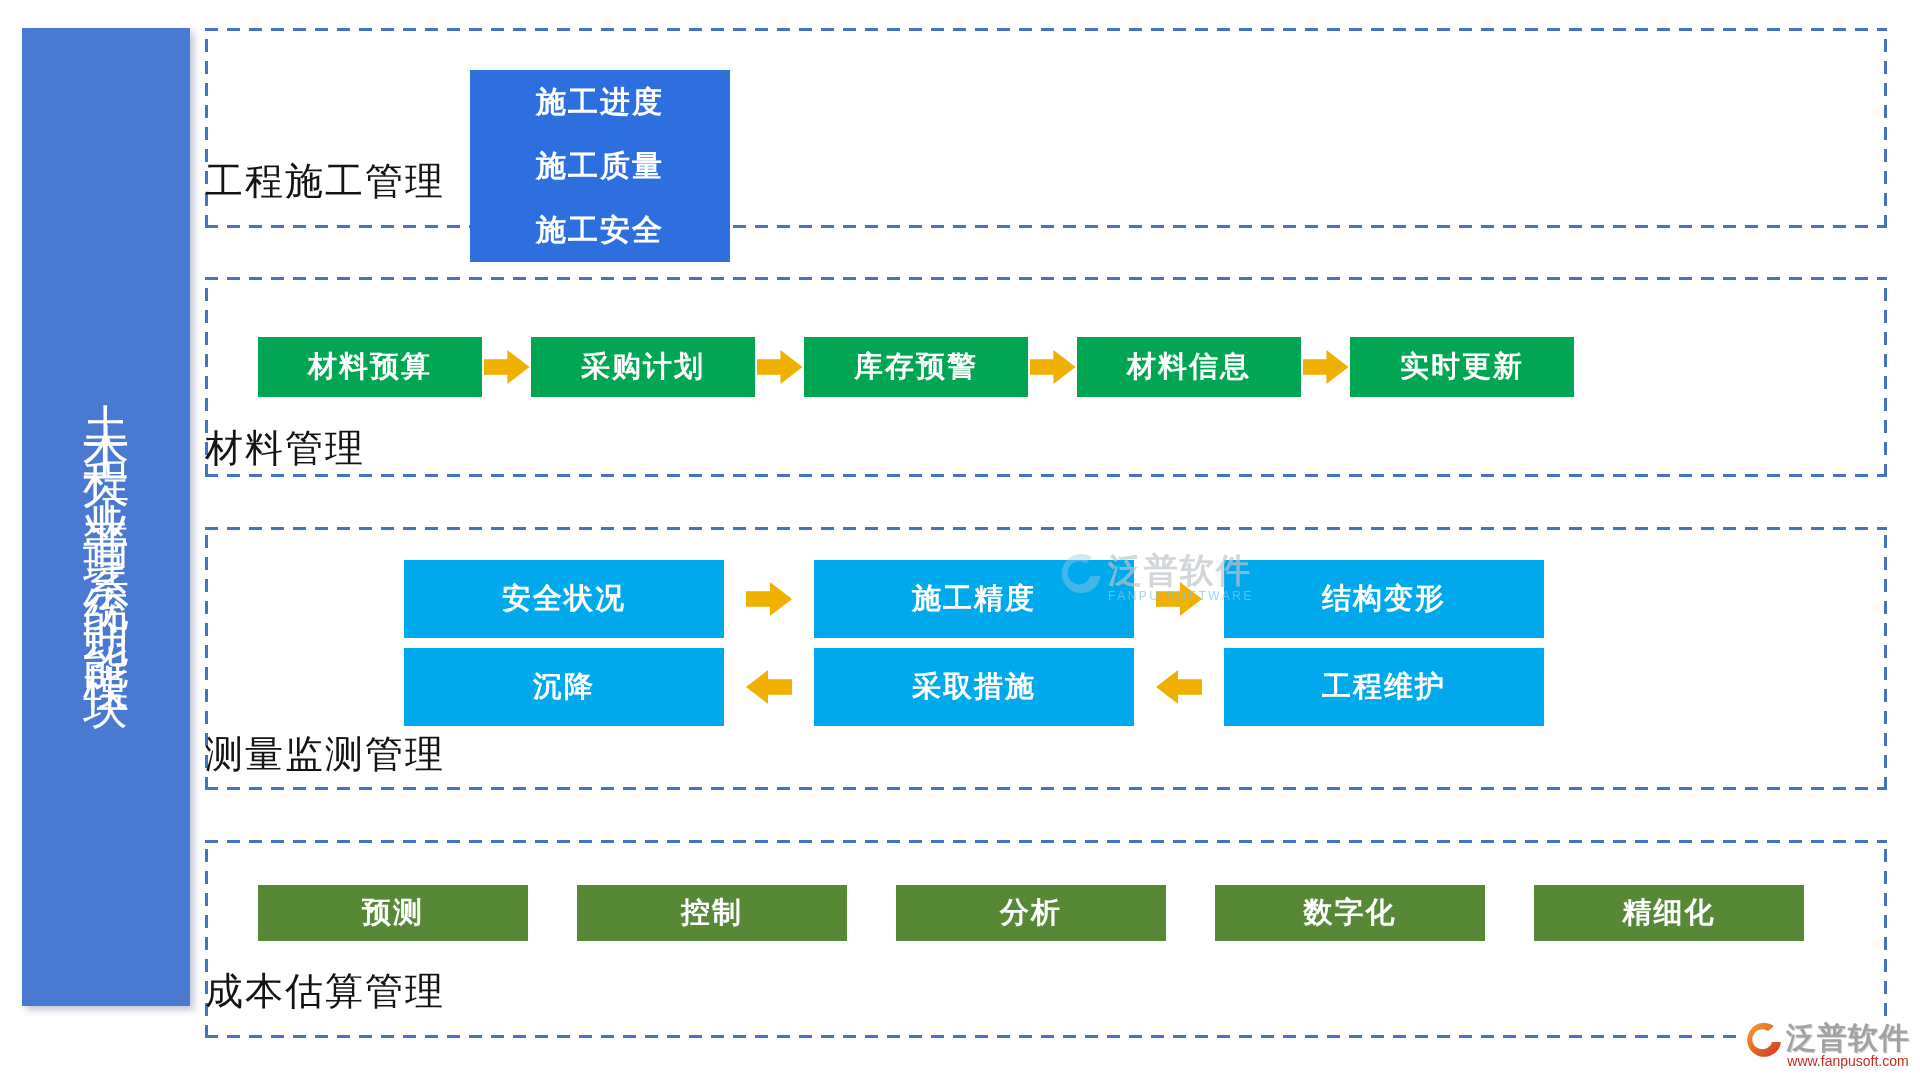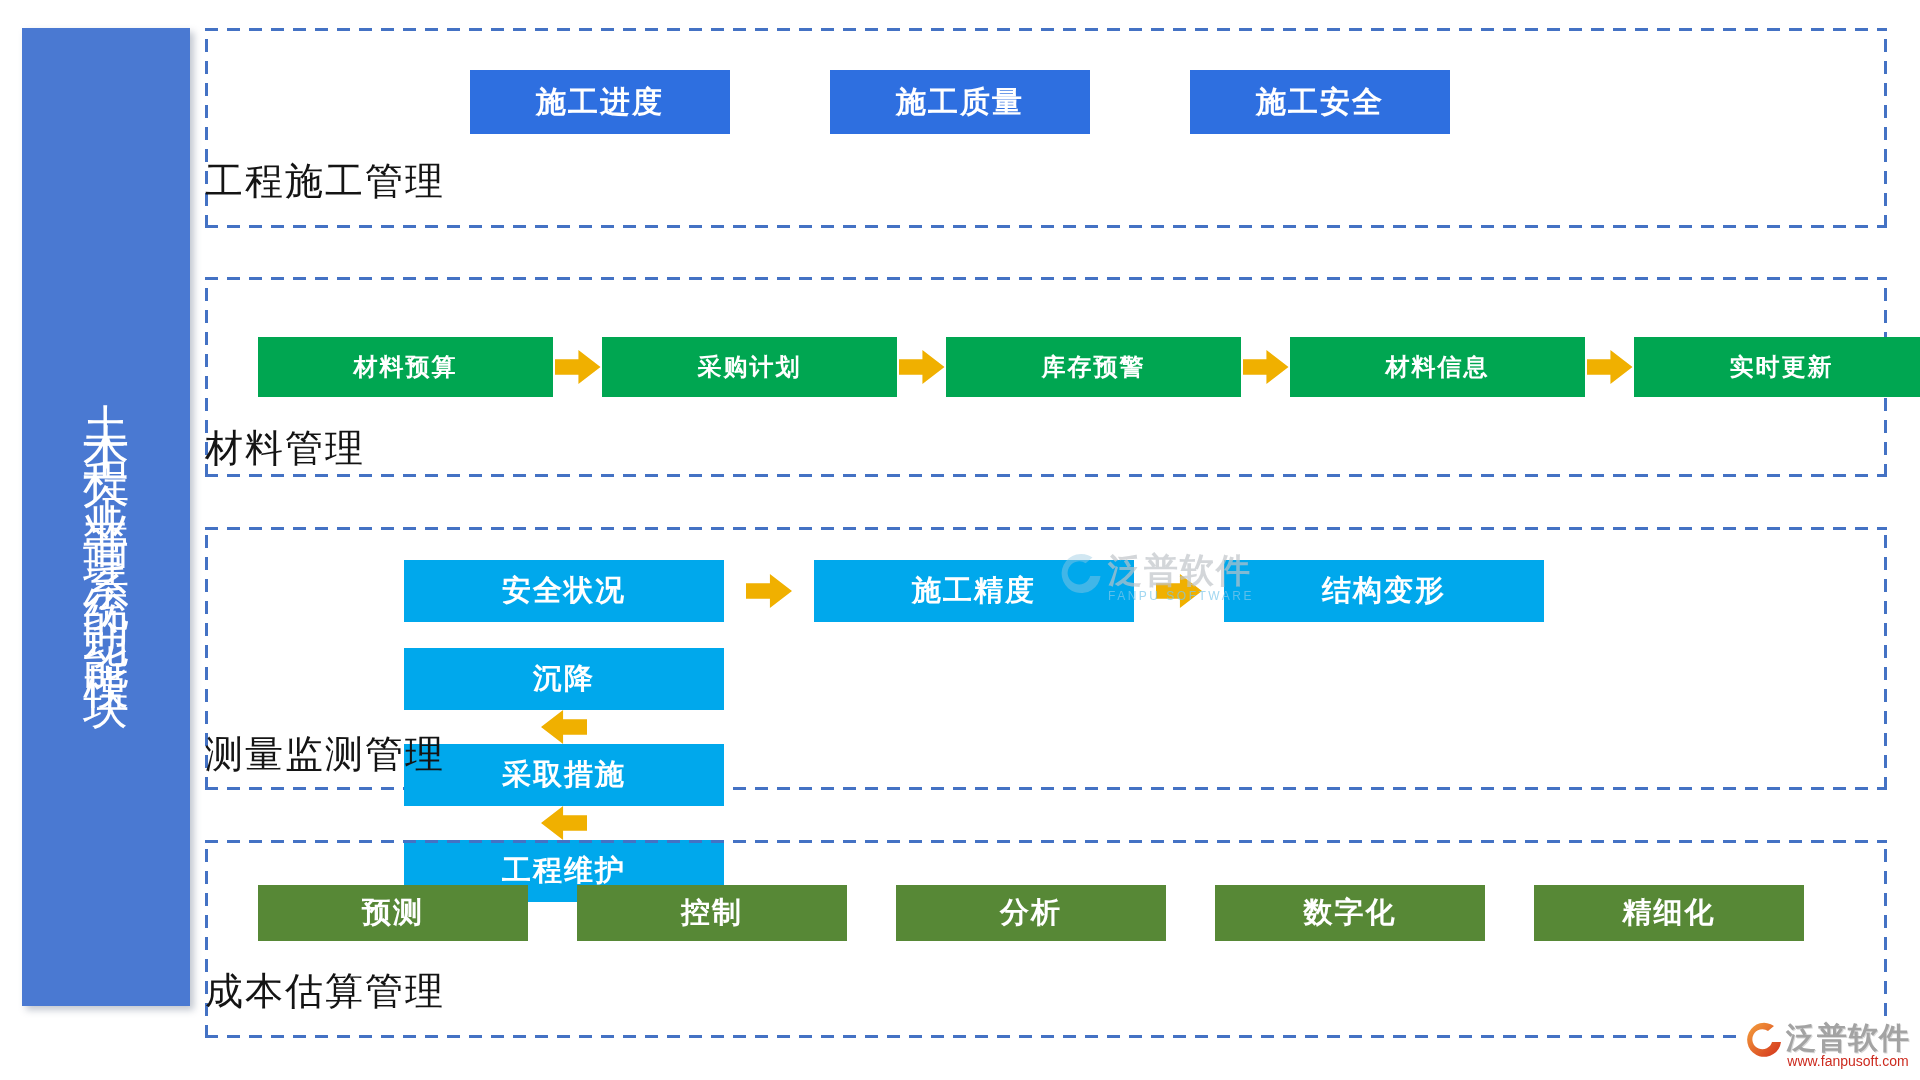"施工进度" .row-s1 { flex-direction: none -> column }
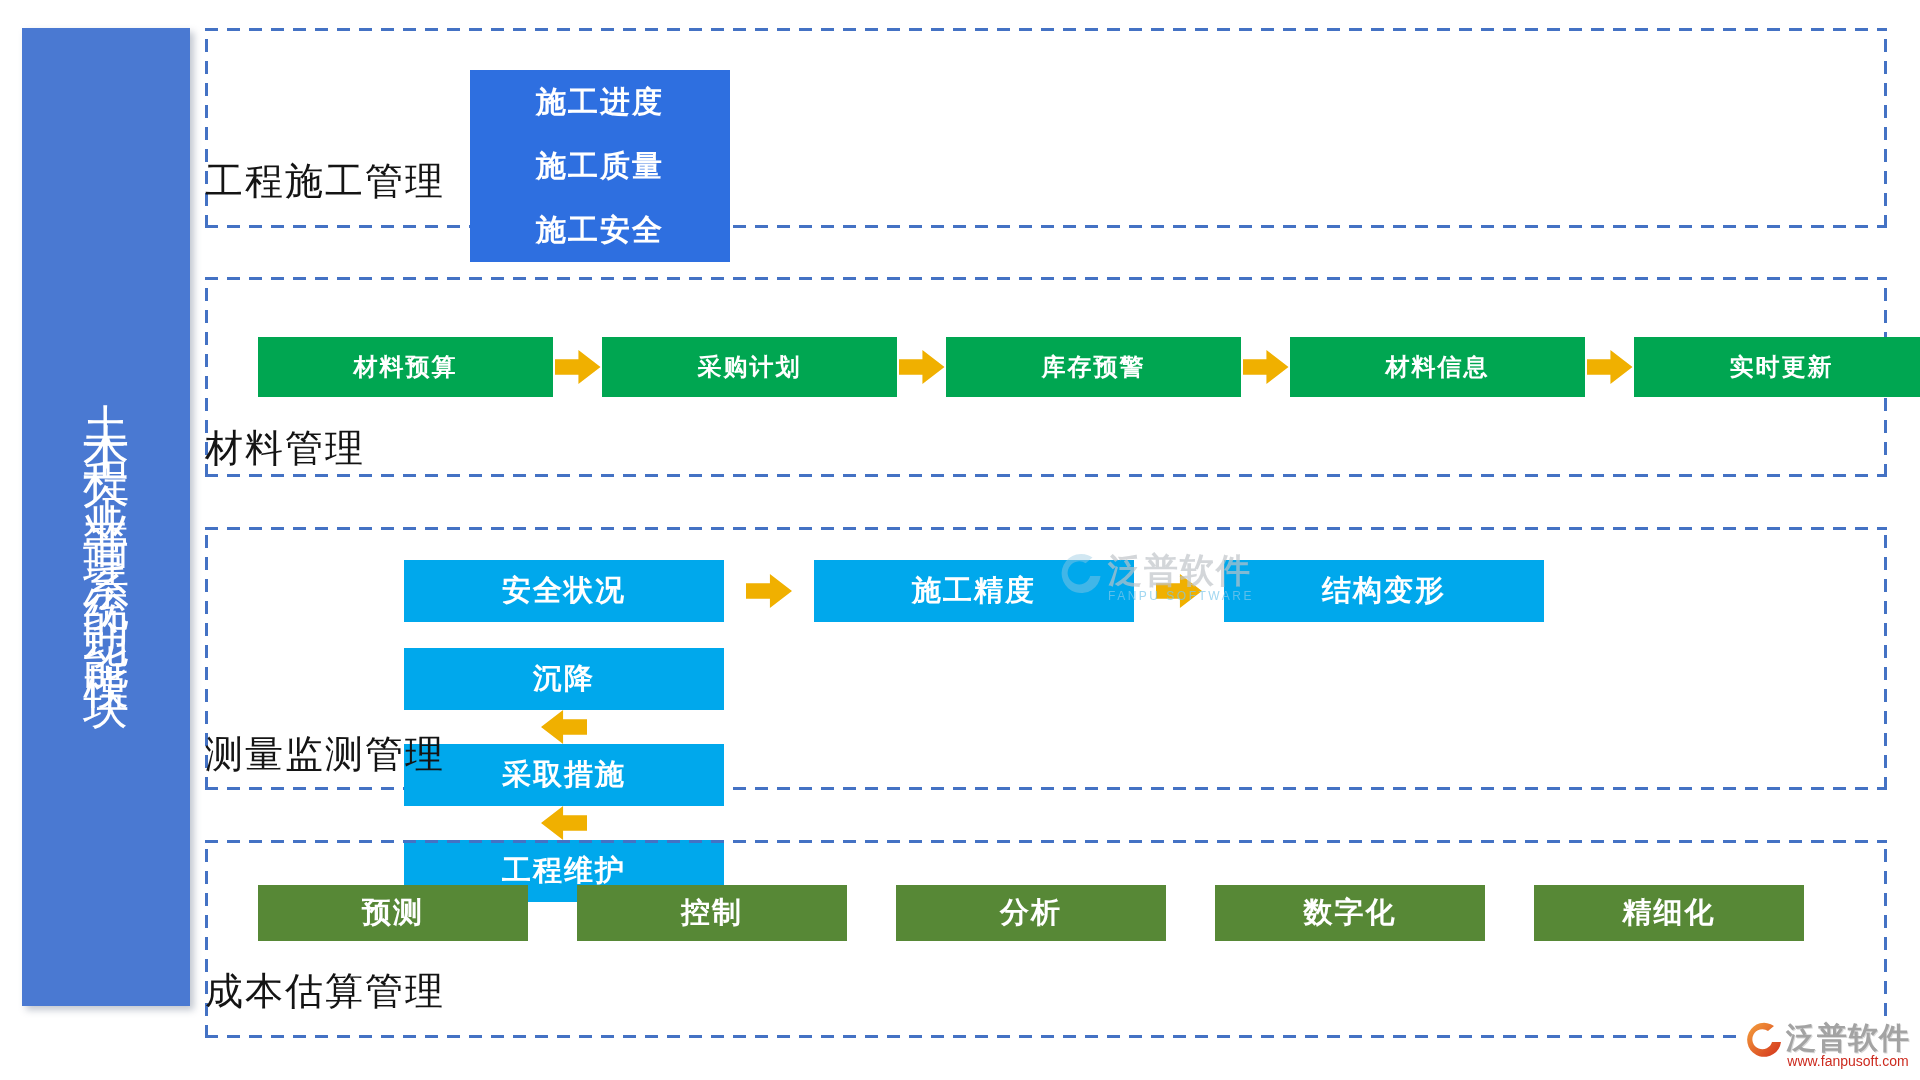"材料预算" .btn.green { font-size: 24px -> 29px; width: 295px -> 224px }
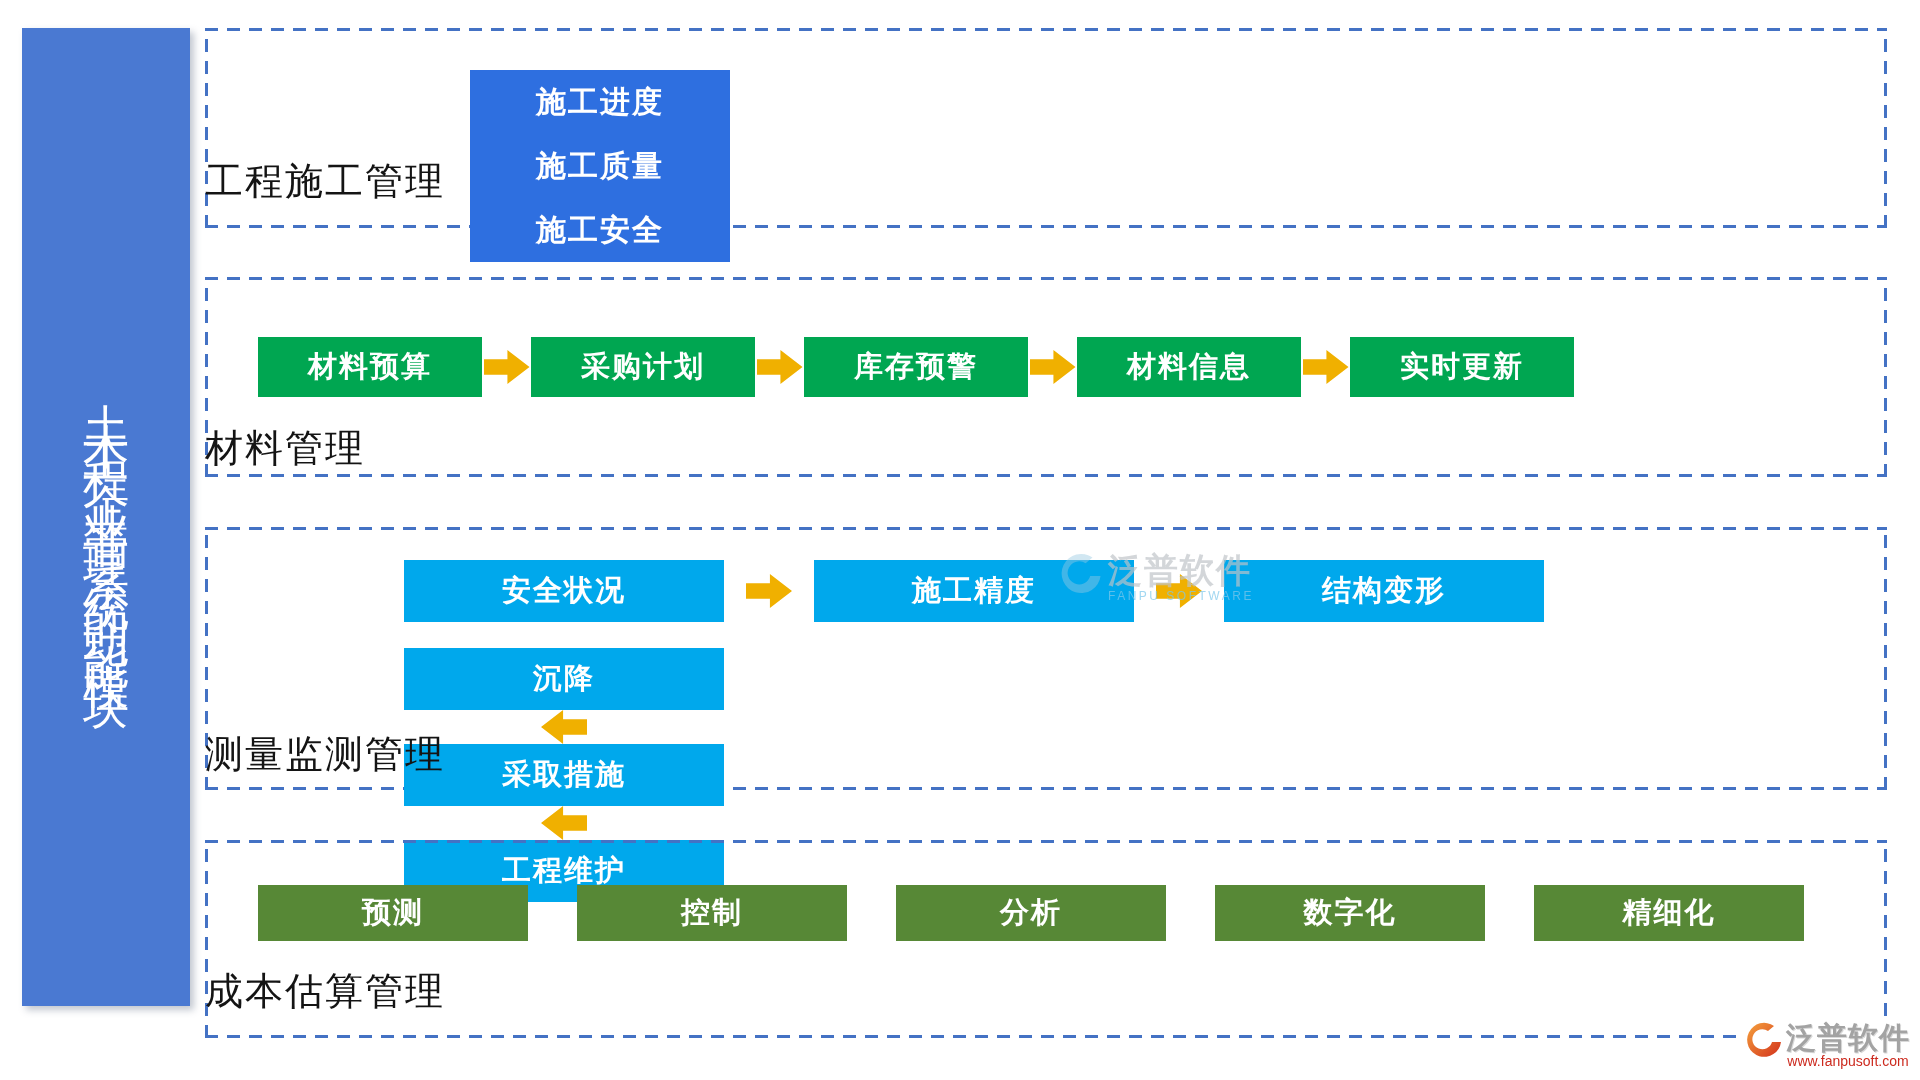"安全状况" .btn.cyan { height: 62px -> 78px }
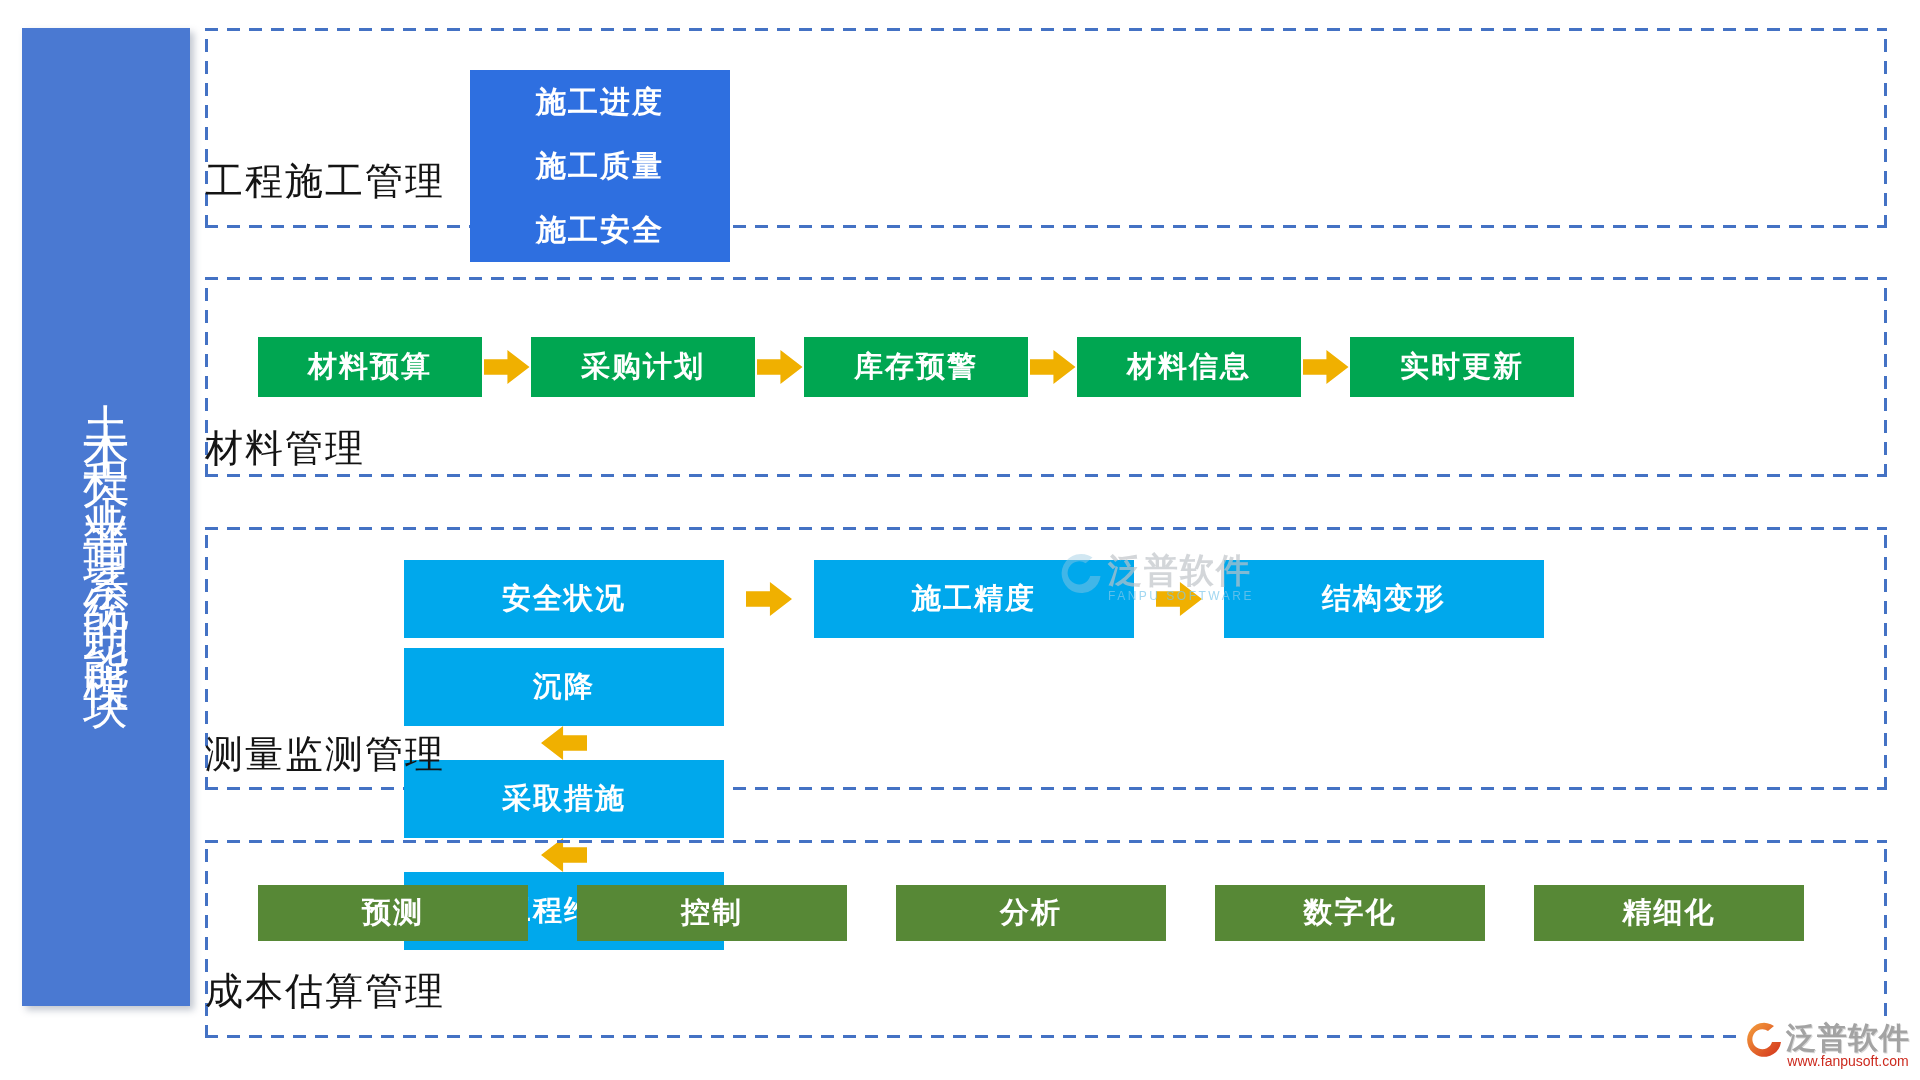"沉降" .row-s3b { flex-direction: column -> none }
